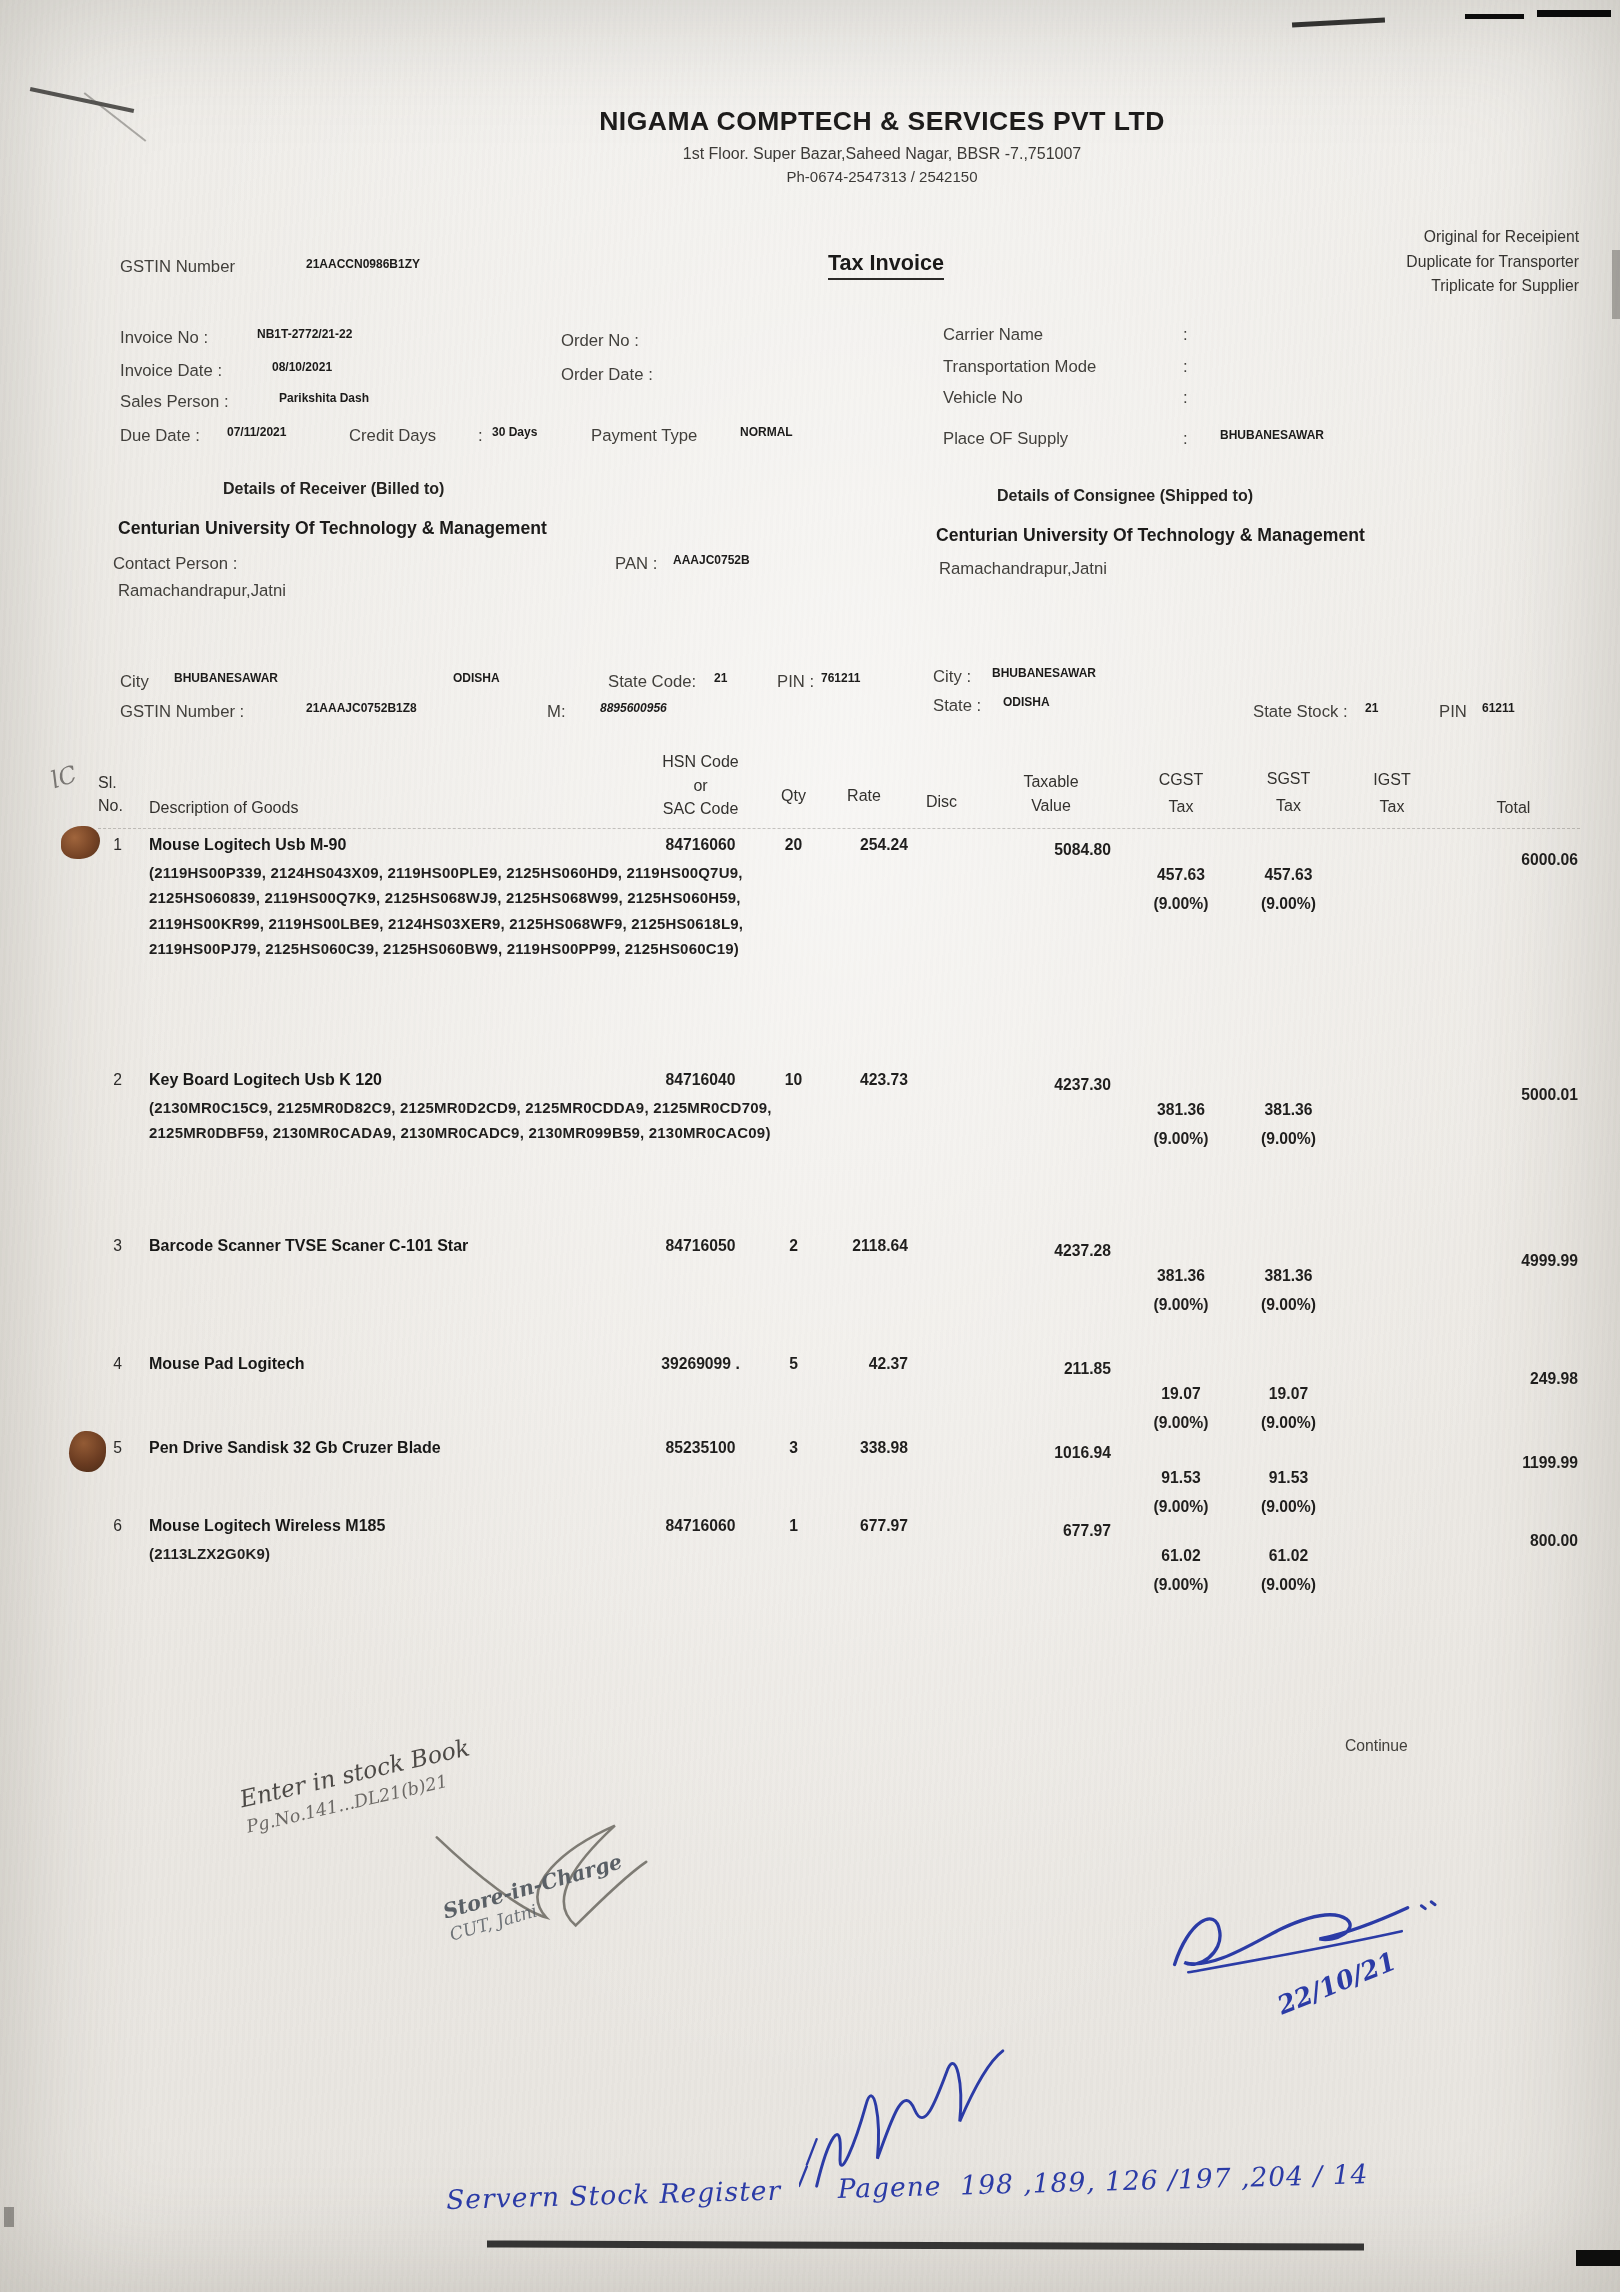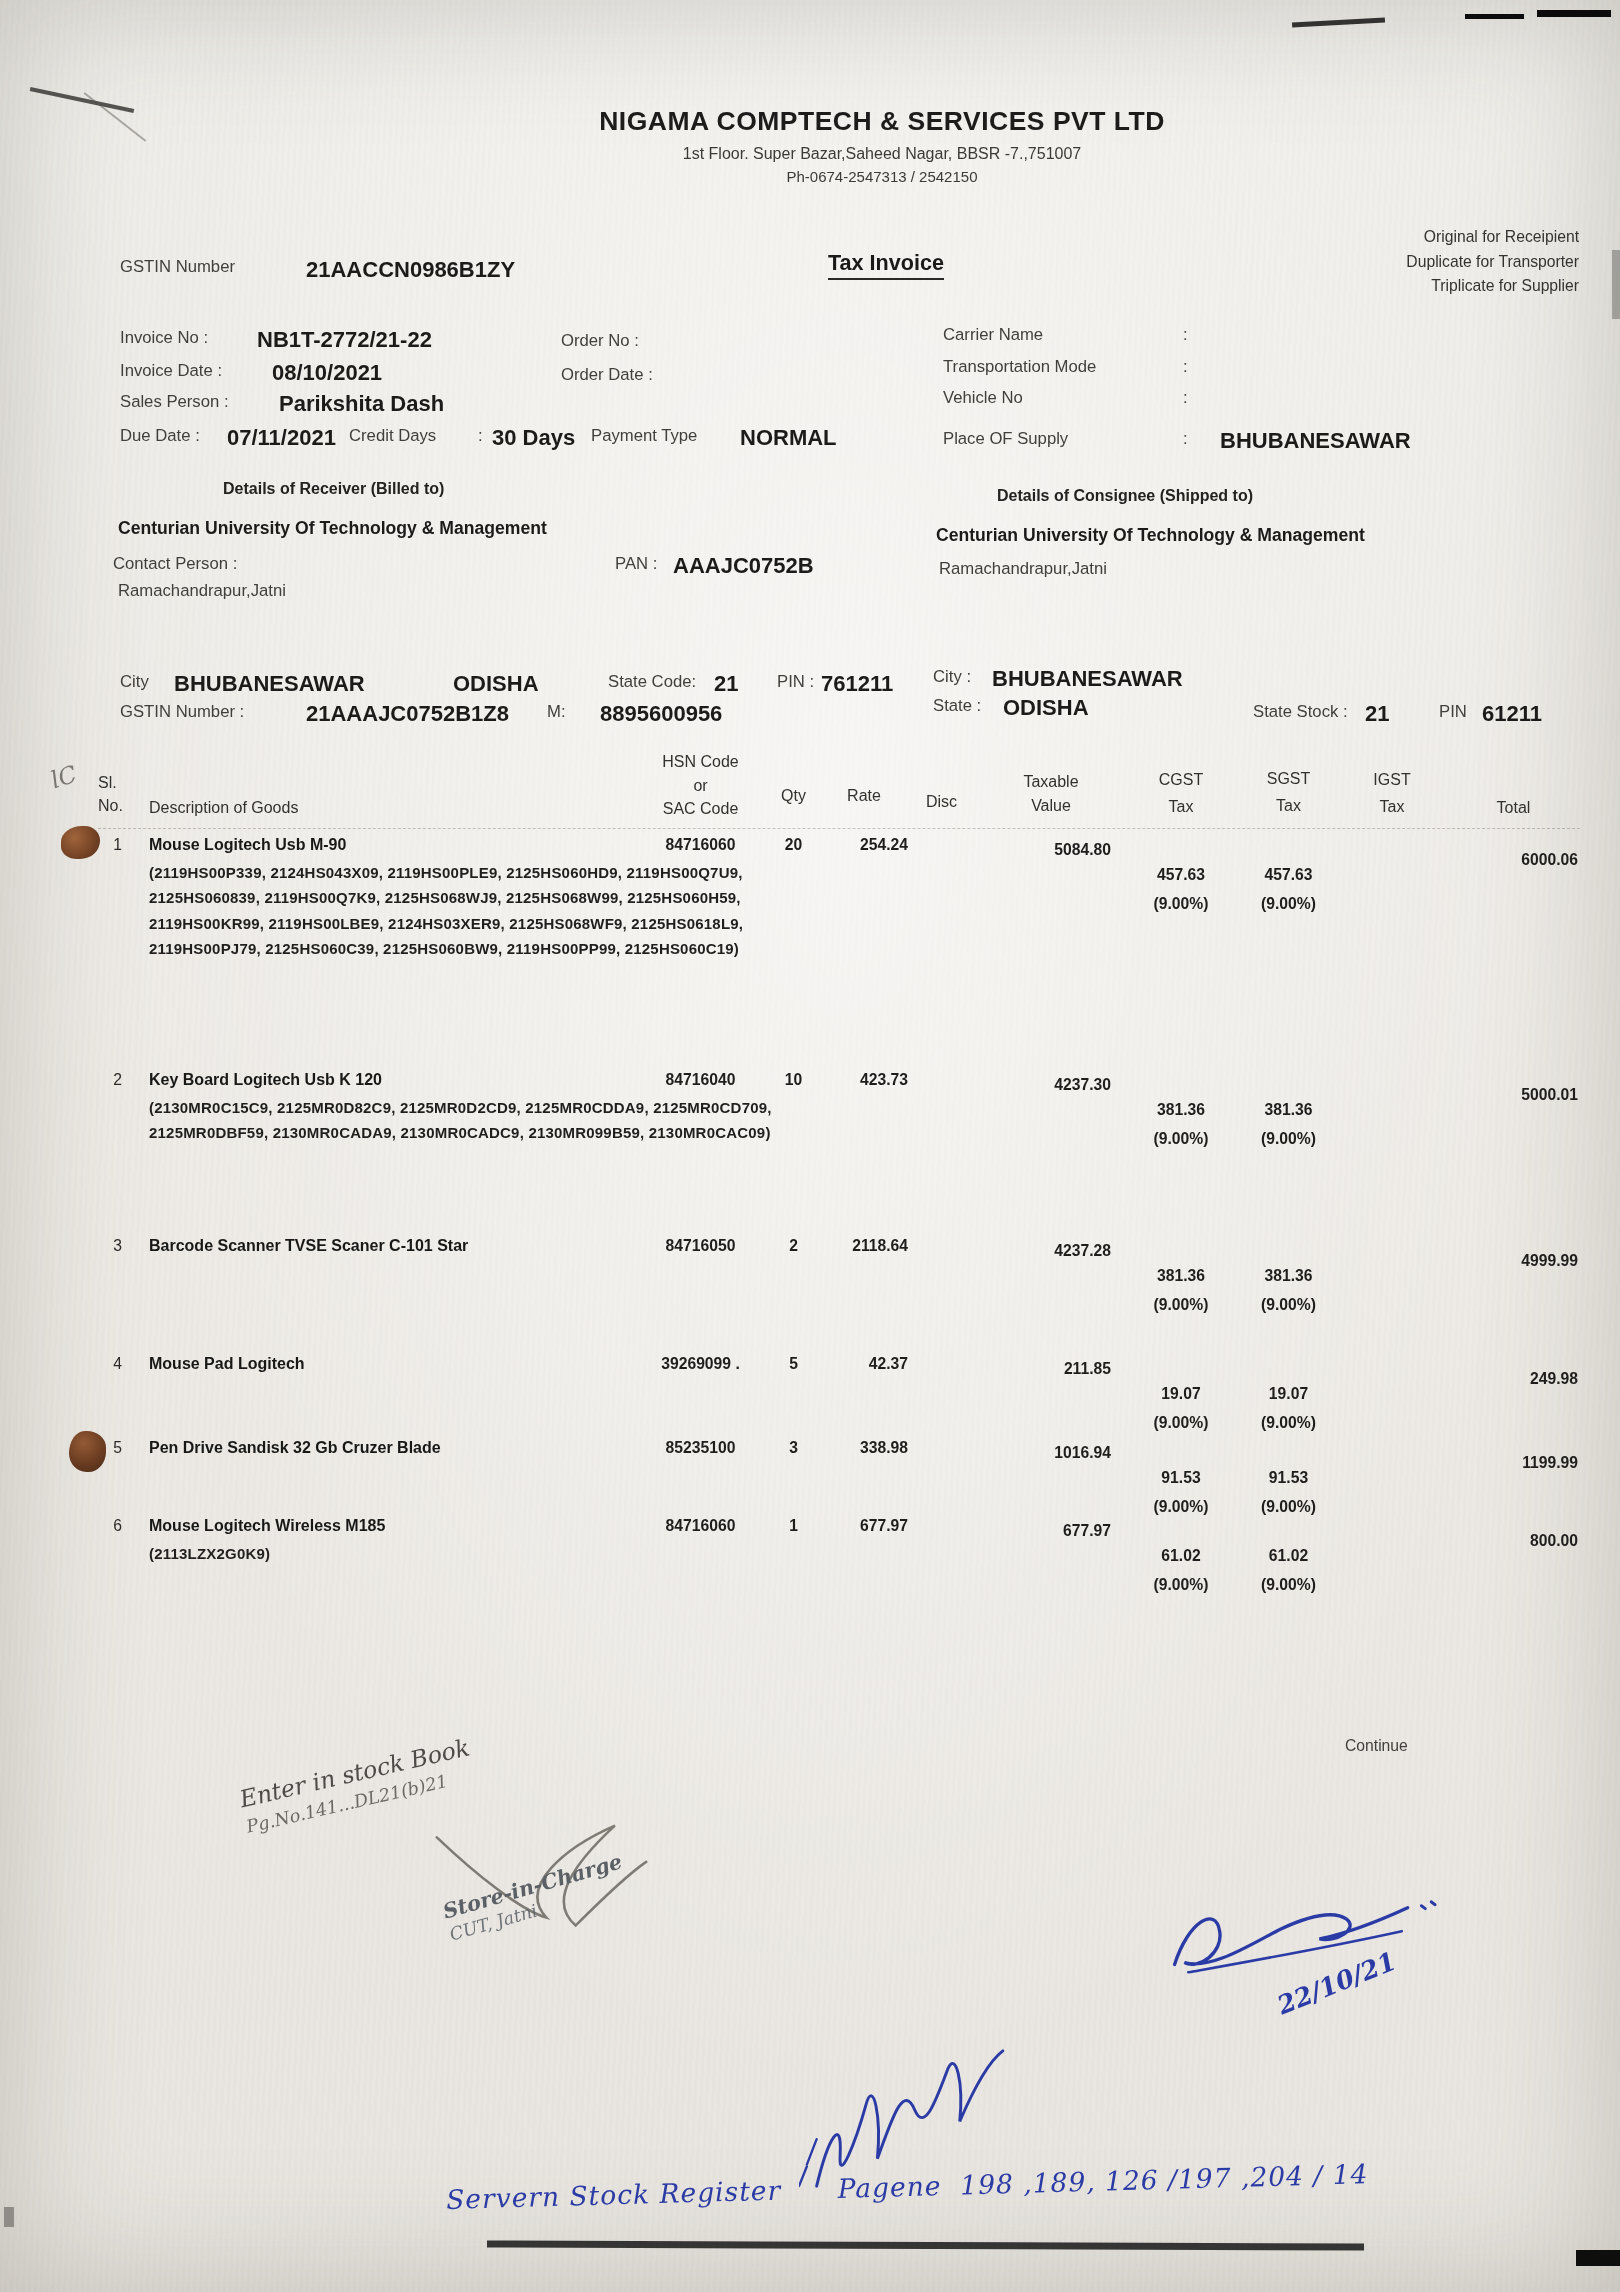"21AACCN0986B1ZY" .val { font-size: 22px -> 12px }
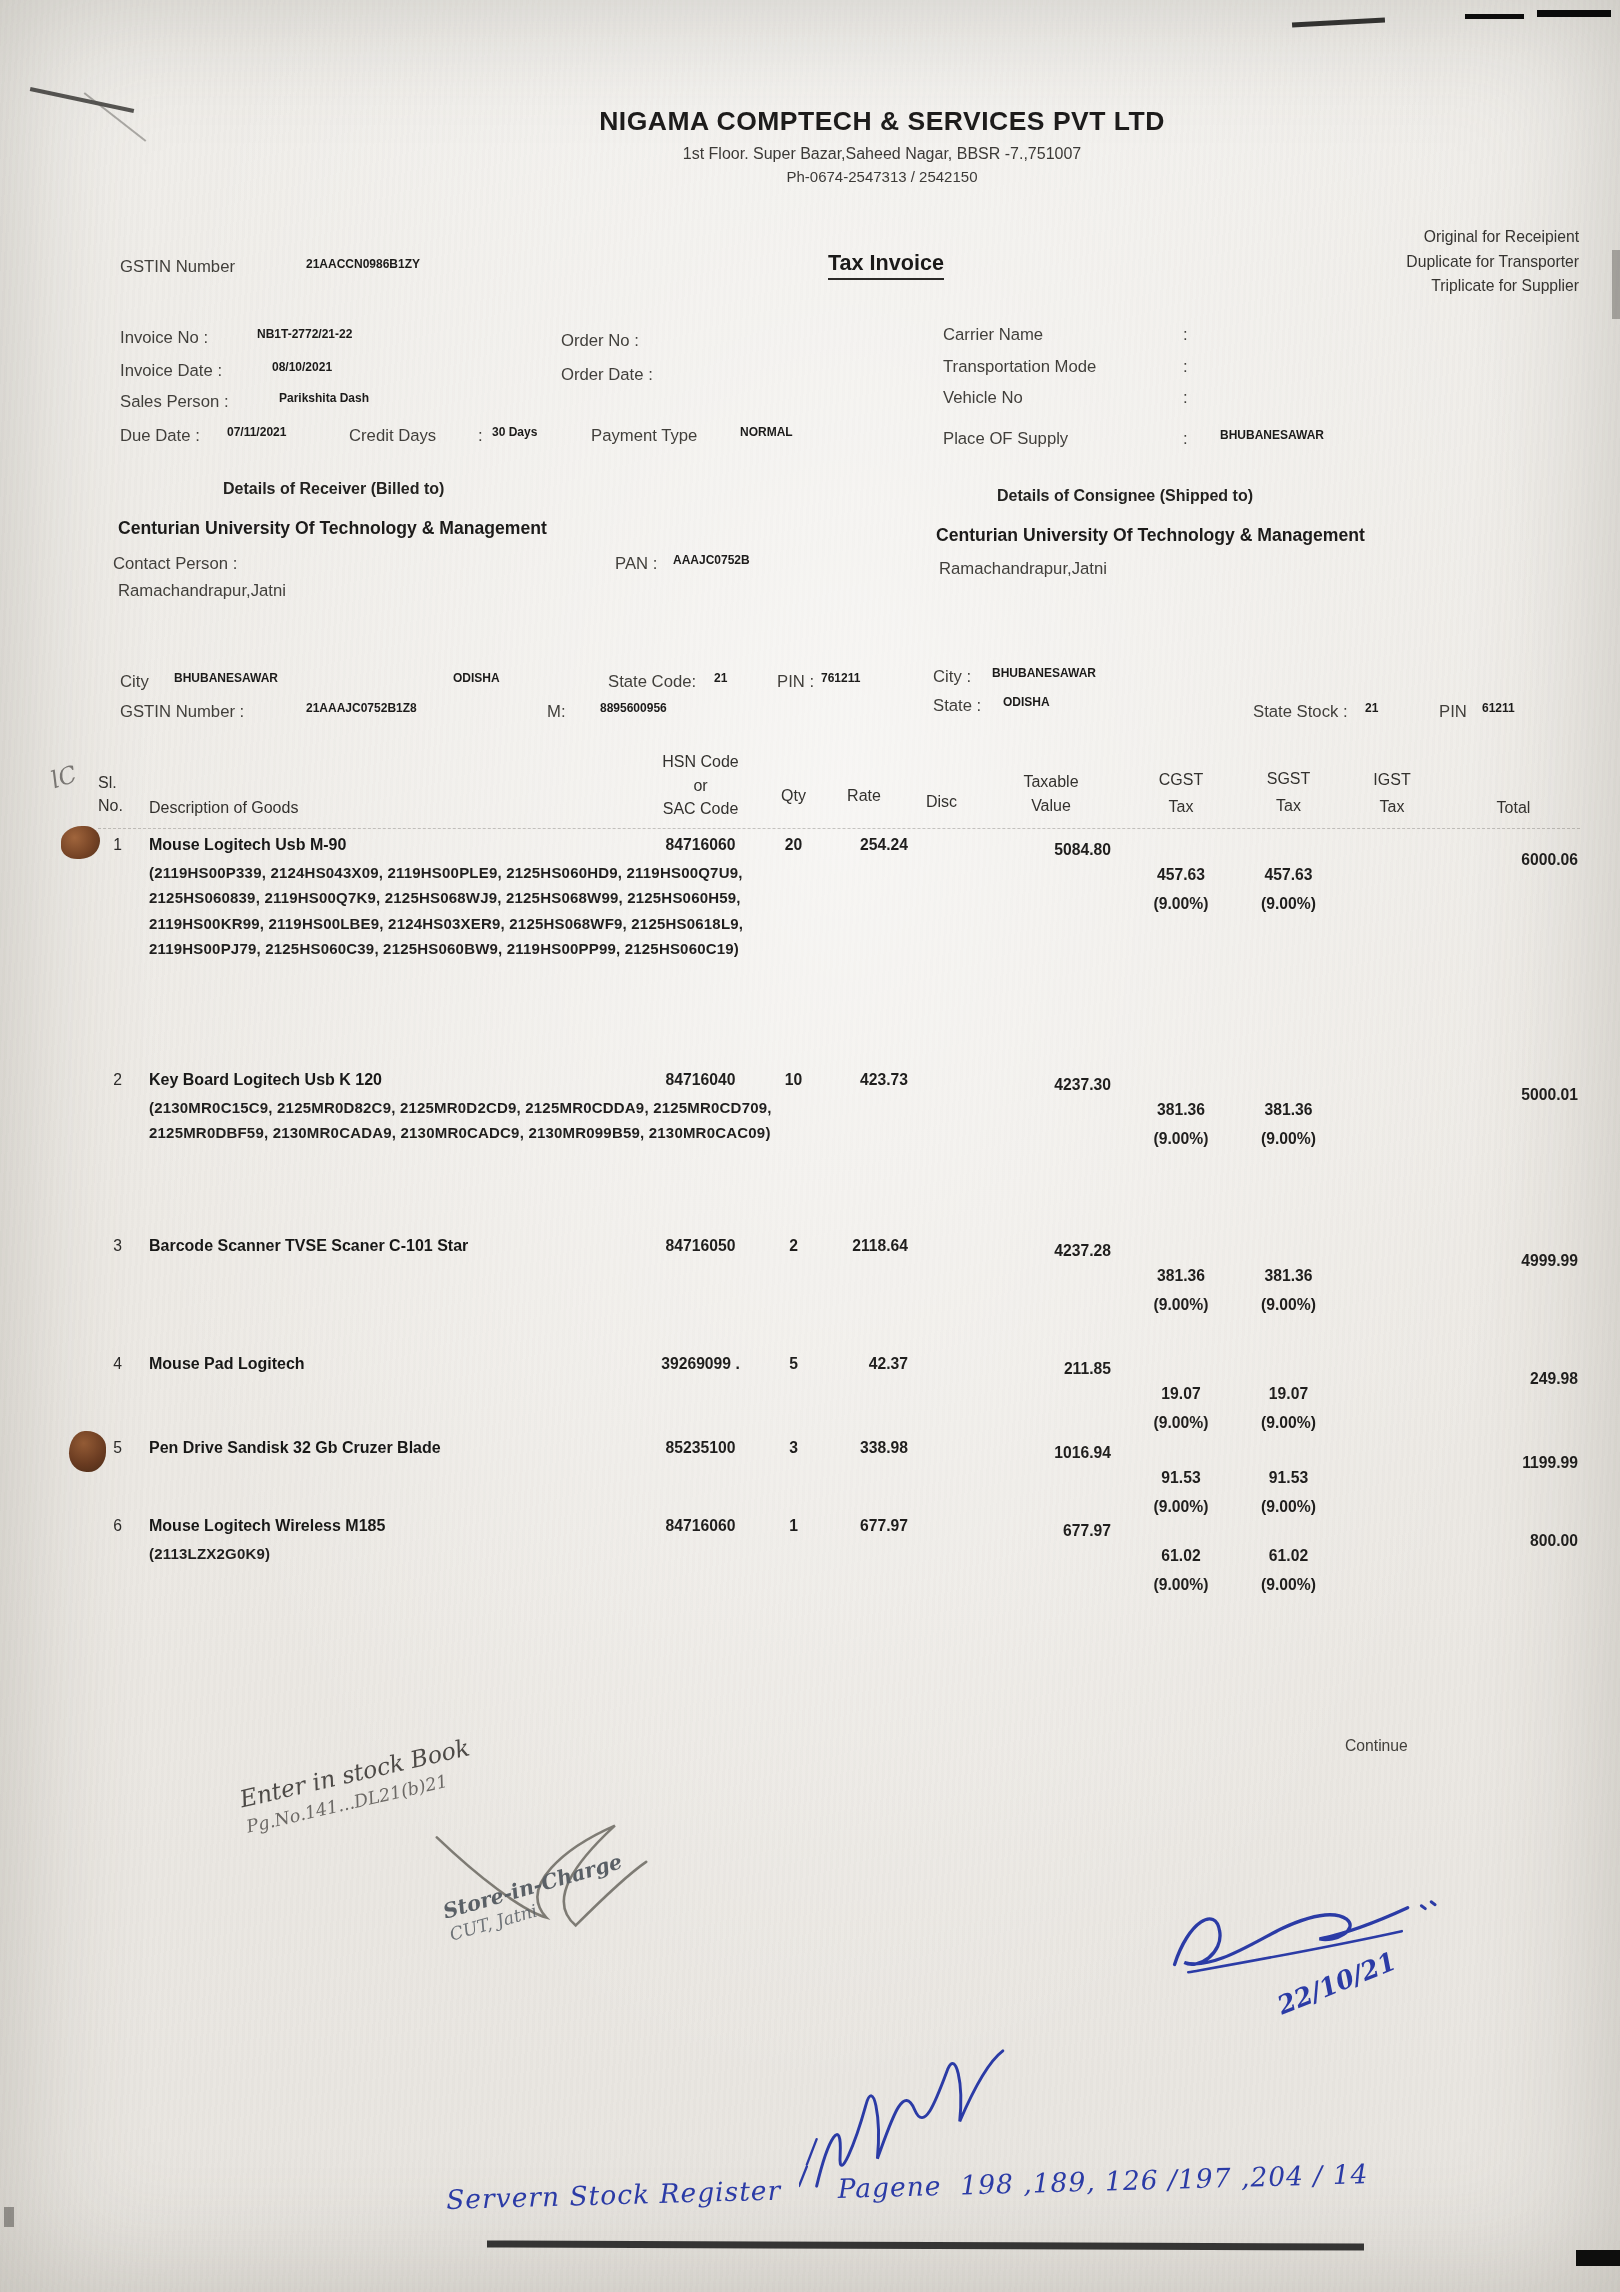"8895600956" span.abs { font-style: none -> italic }
